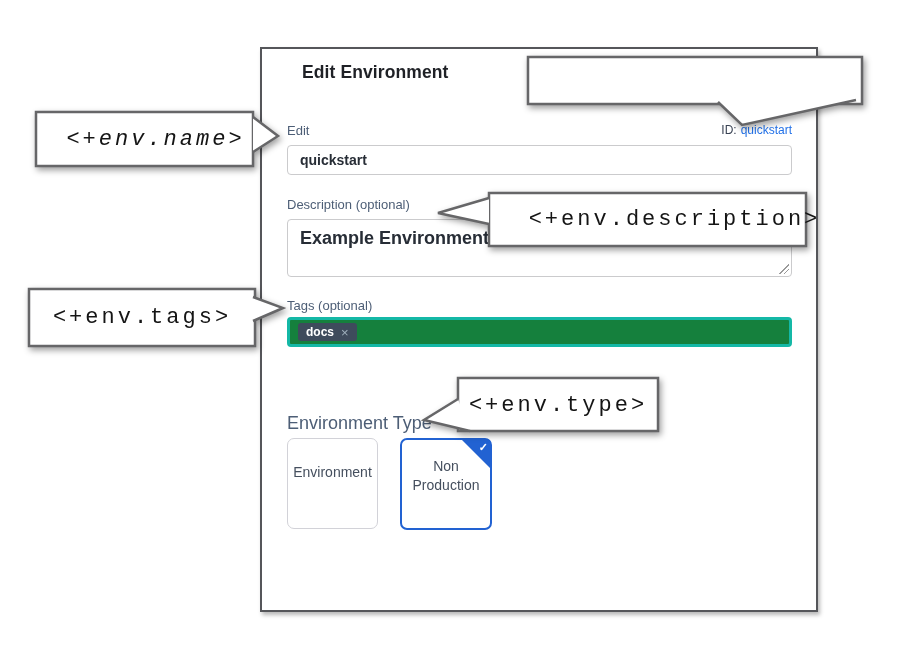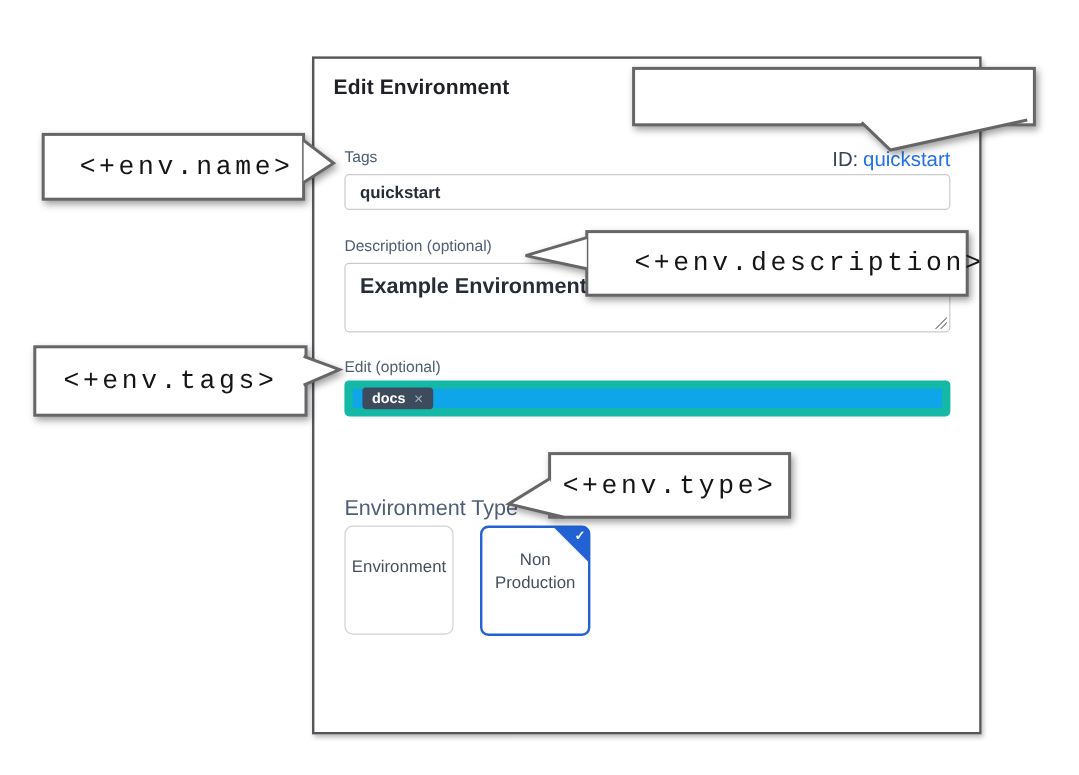"Edit Environment" .panel-title { left: 16px -> 40px }
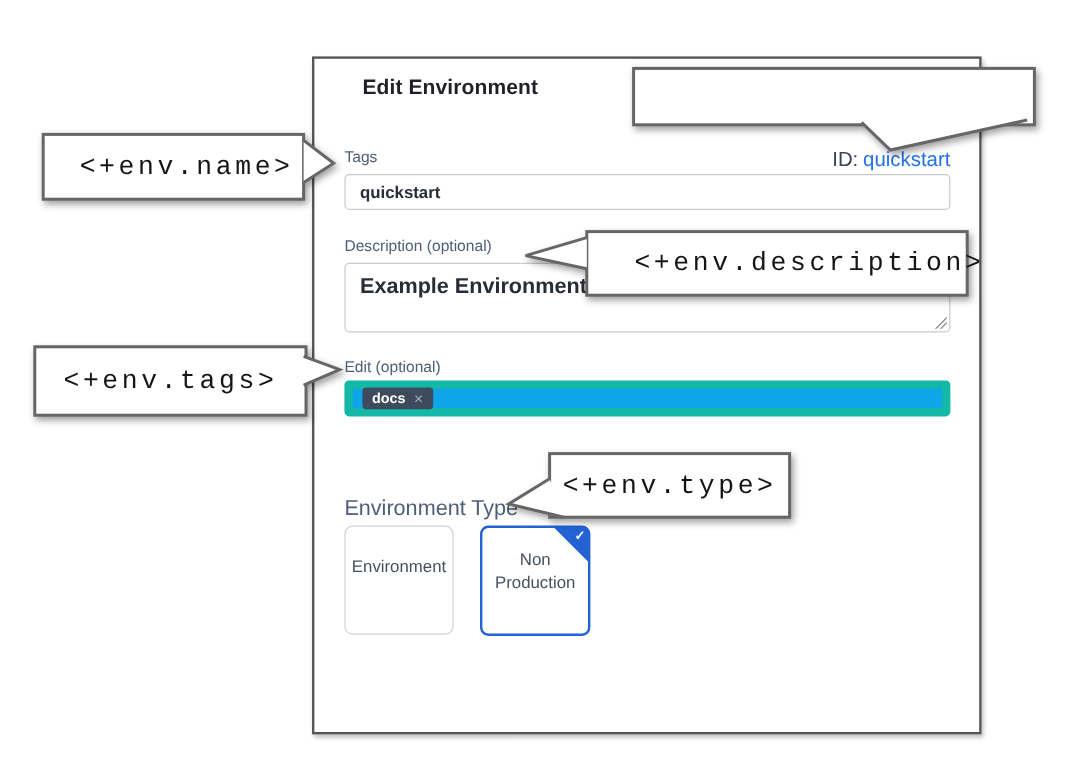"<+env.name>" #callout-name .co-text { font-style: none -> italic }
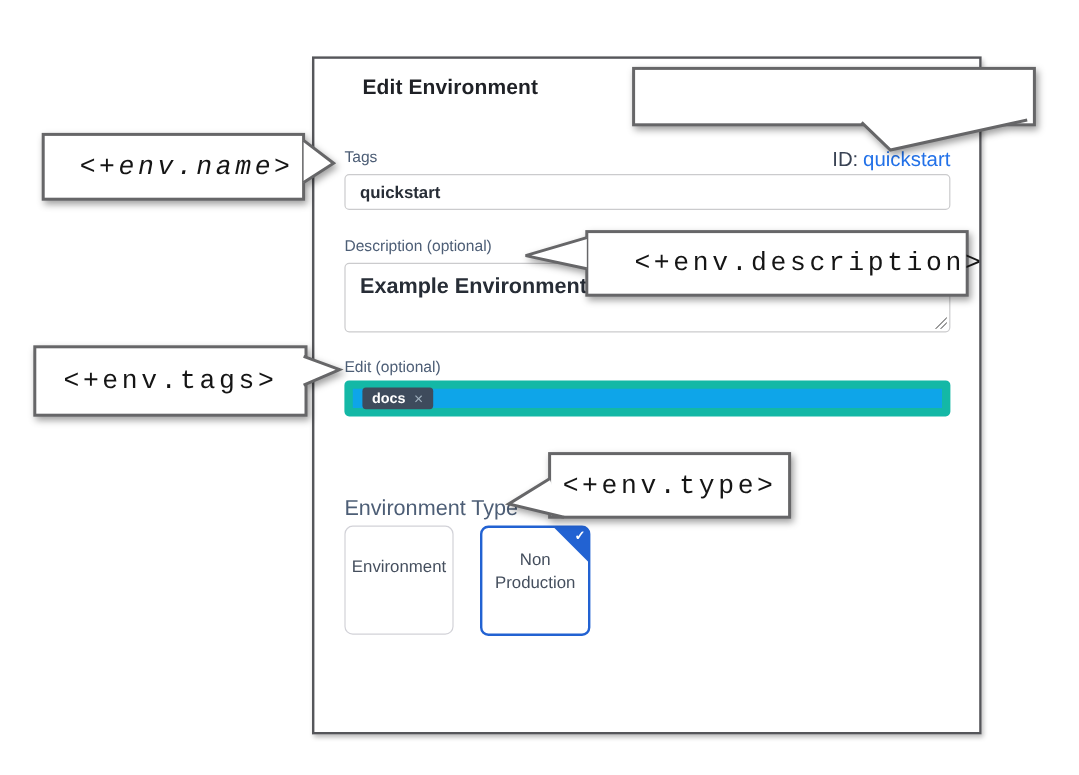"Tags" div.field-label { text: Tags -> Edit }
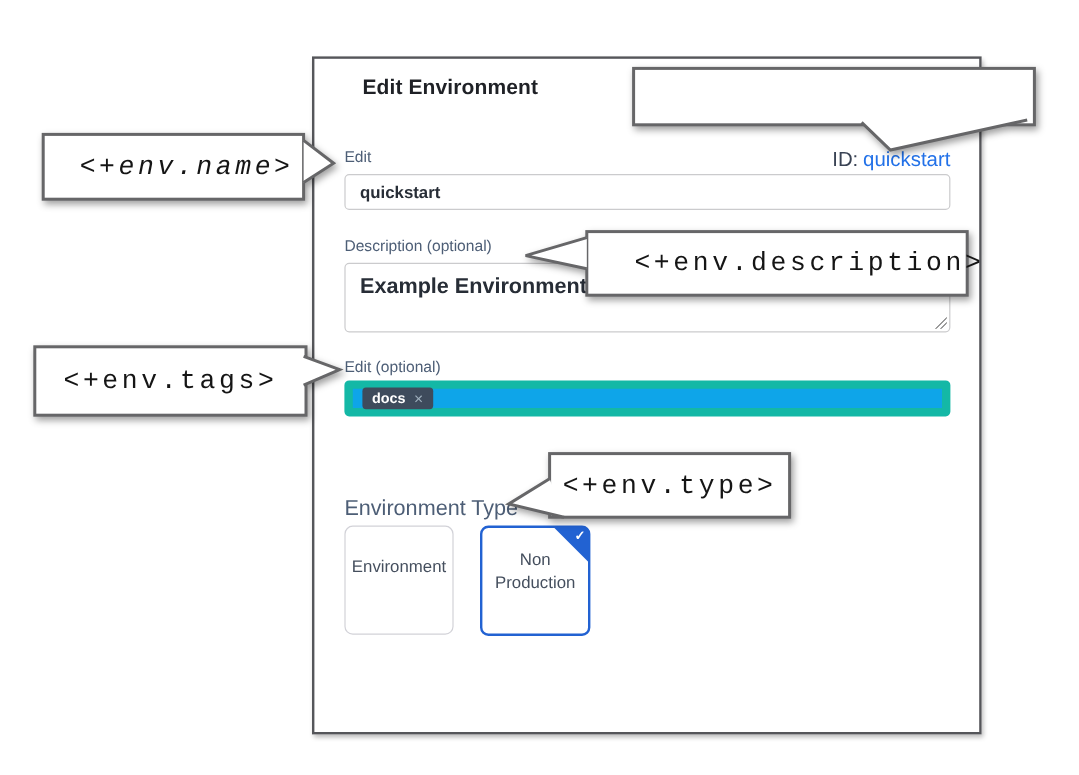"ID:" .id-row { font-size: 17px -> 12px }
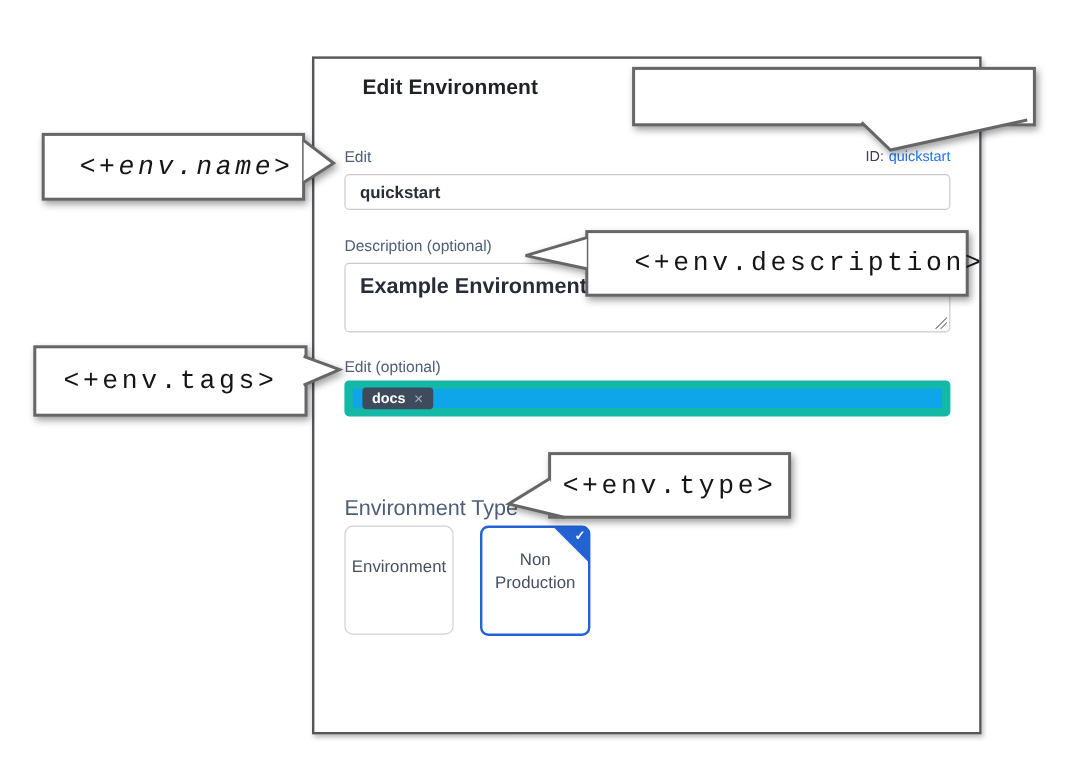"Edit (optional)" div.field-label { text: Edit -> Tags }
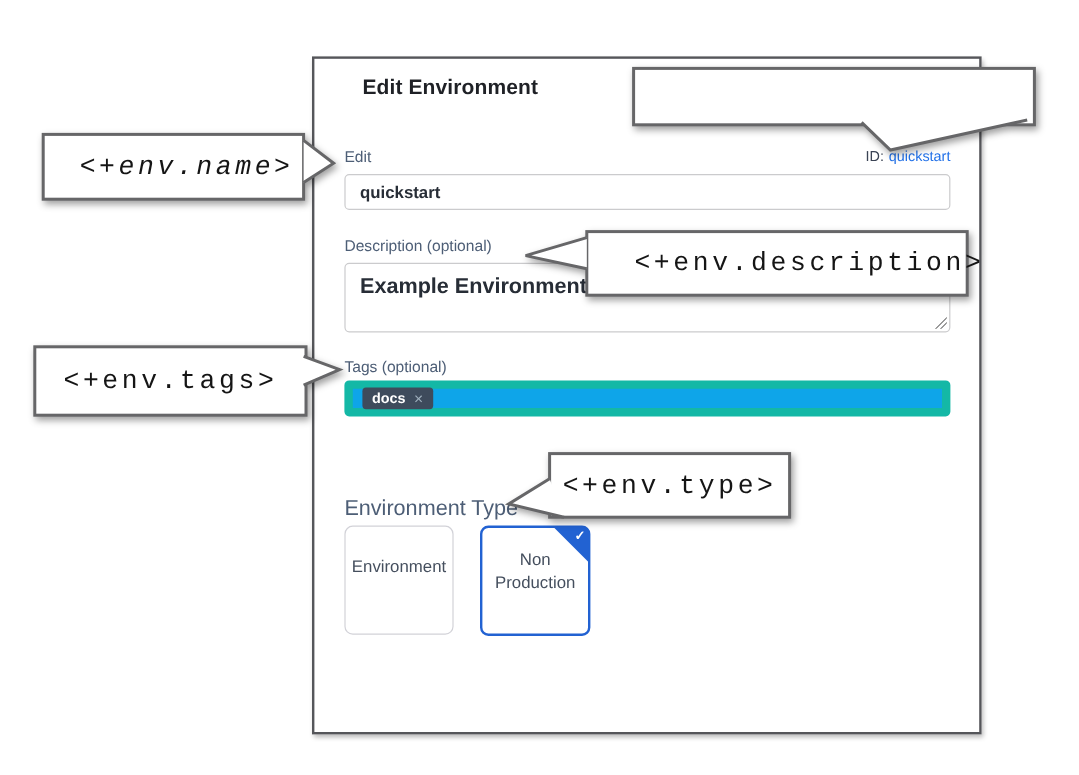"docs" .tags-input { background: #0ea5e9 -> #15803d; border: 7px solid #14b8a6 -> 3px solid #14b8a6 }
